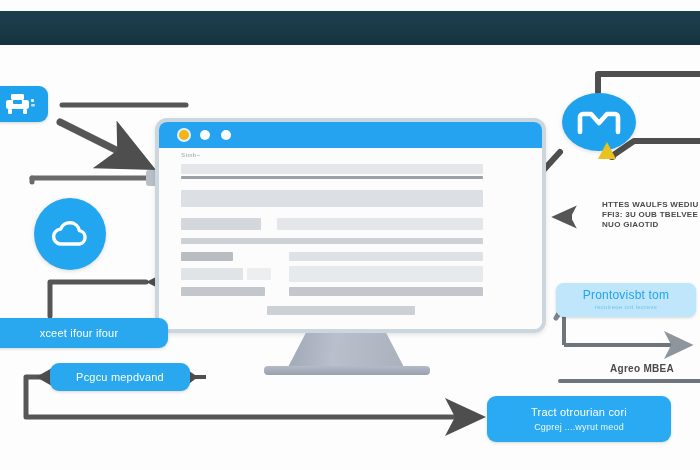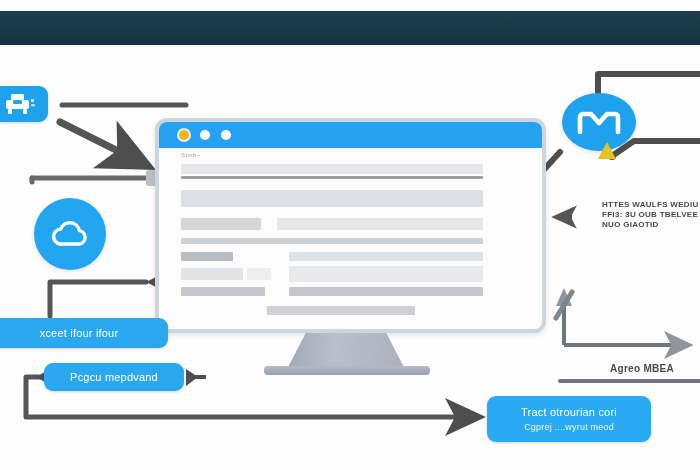"Prontovisbt tom" div.tag { html: none -> <div> <span>Prontovisbt tom</span> <span>recuireoe ont lecreve</span> </div> }
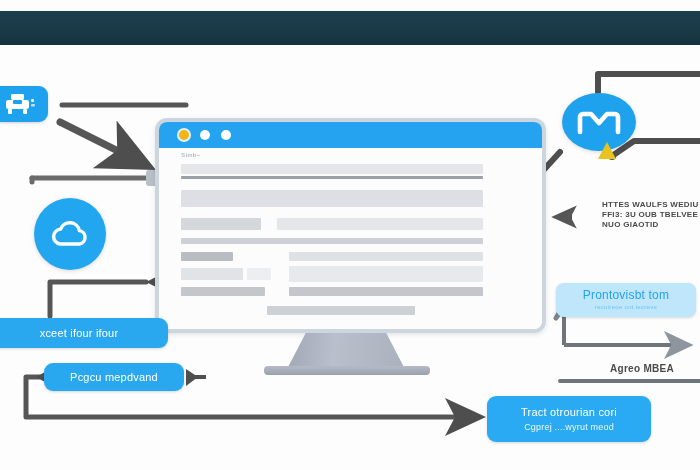"Pcgcu mepdvand" #tag-left-b { left: 44px -> 50px }
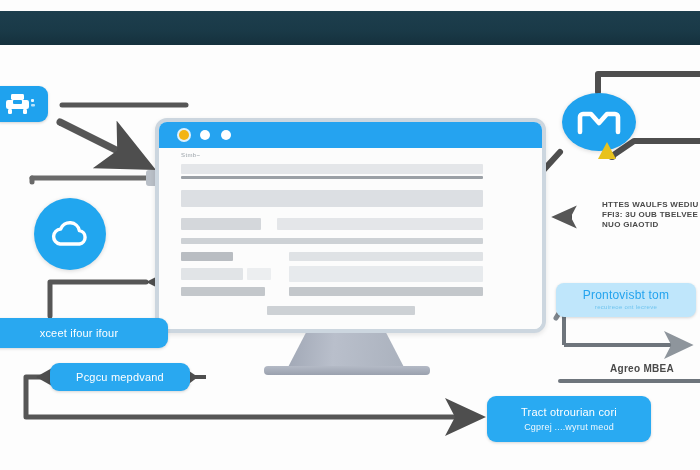"Tract otrourian cori" #tag-bottom { padding: 2px 6px -> 2px 16px }
